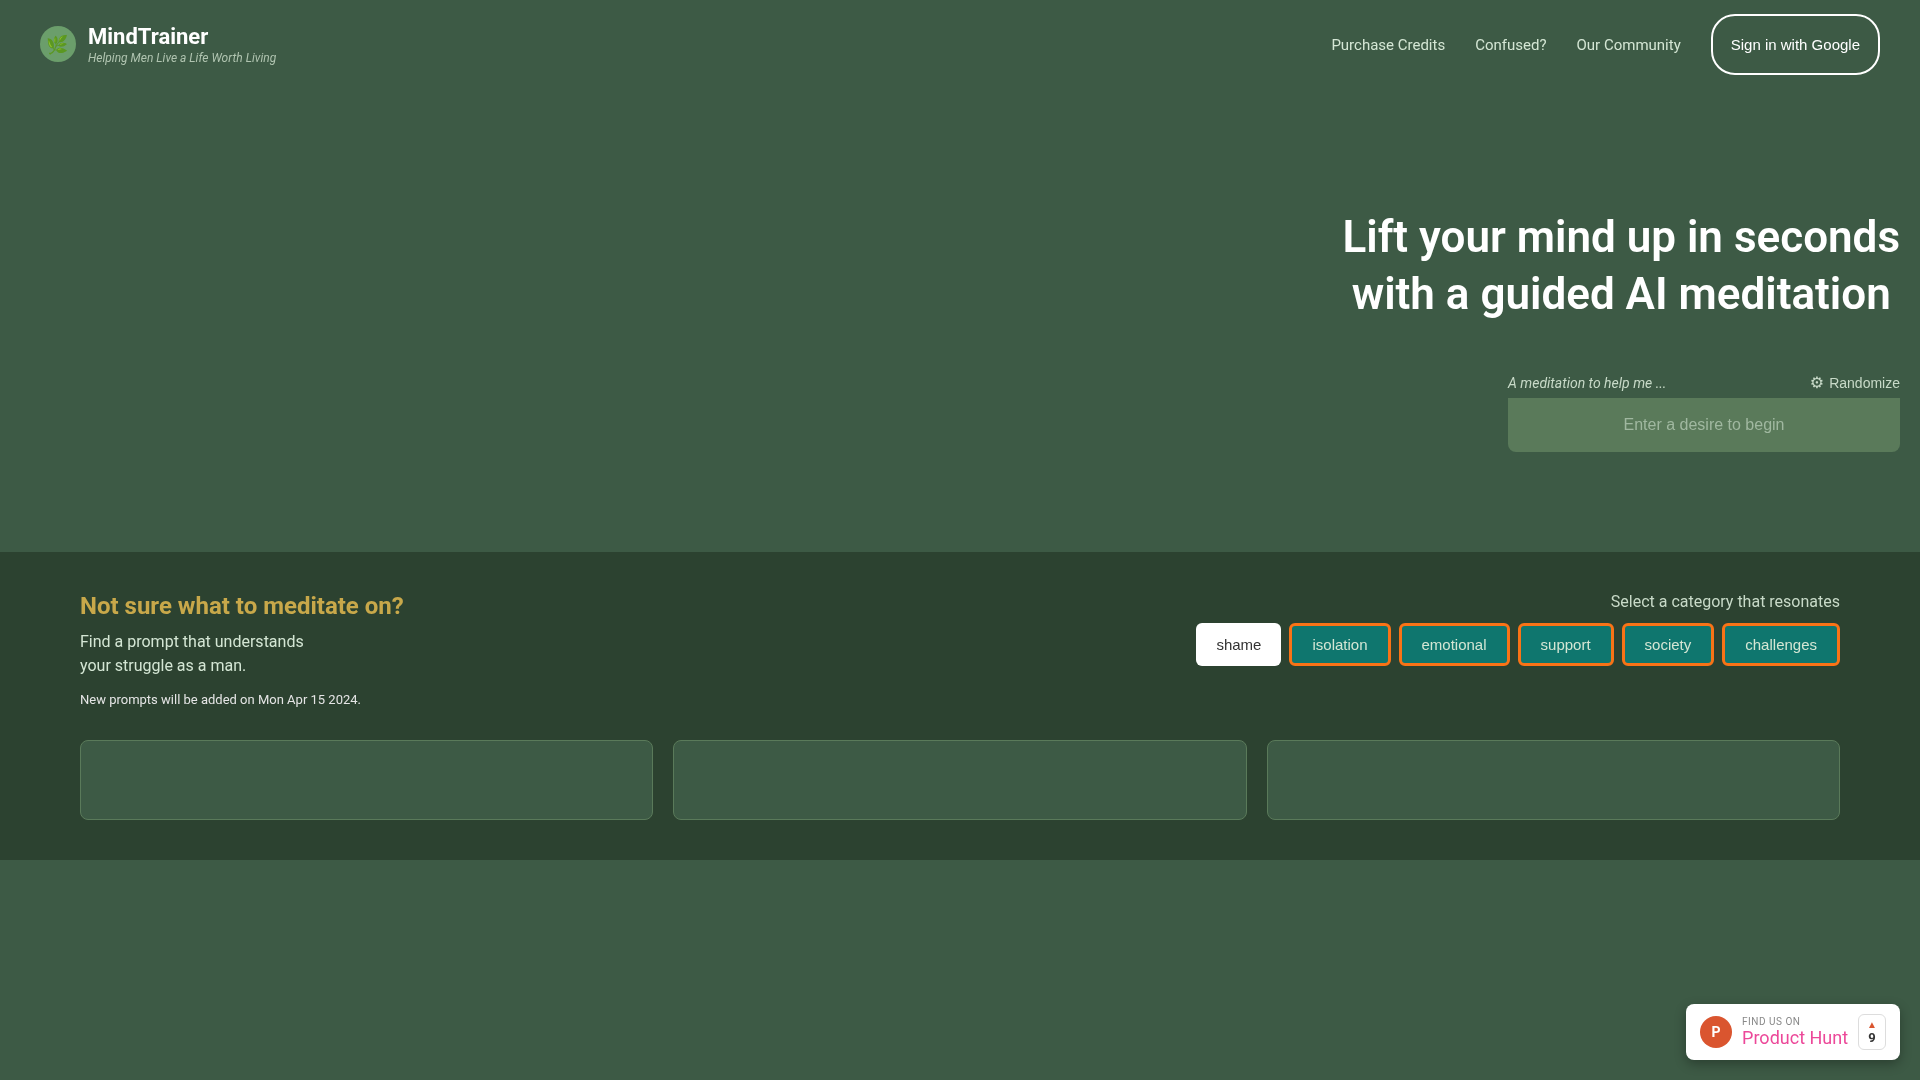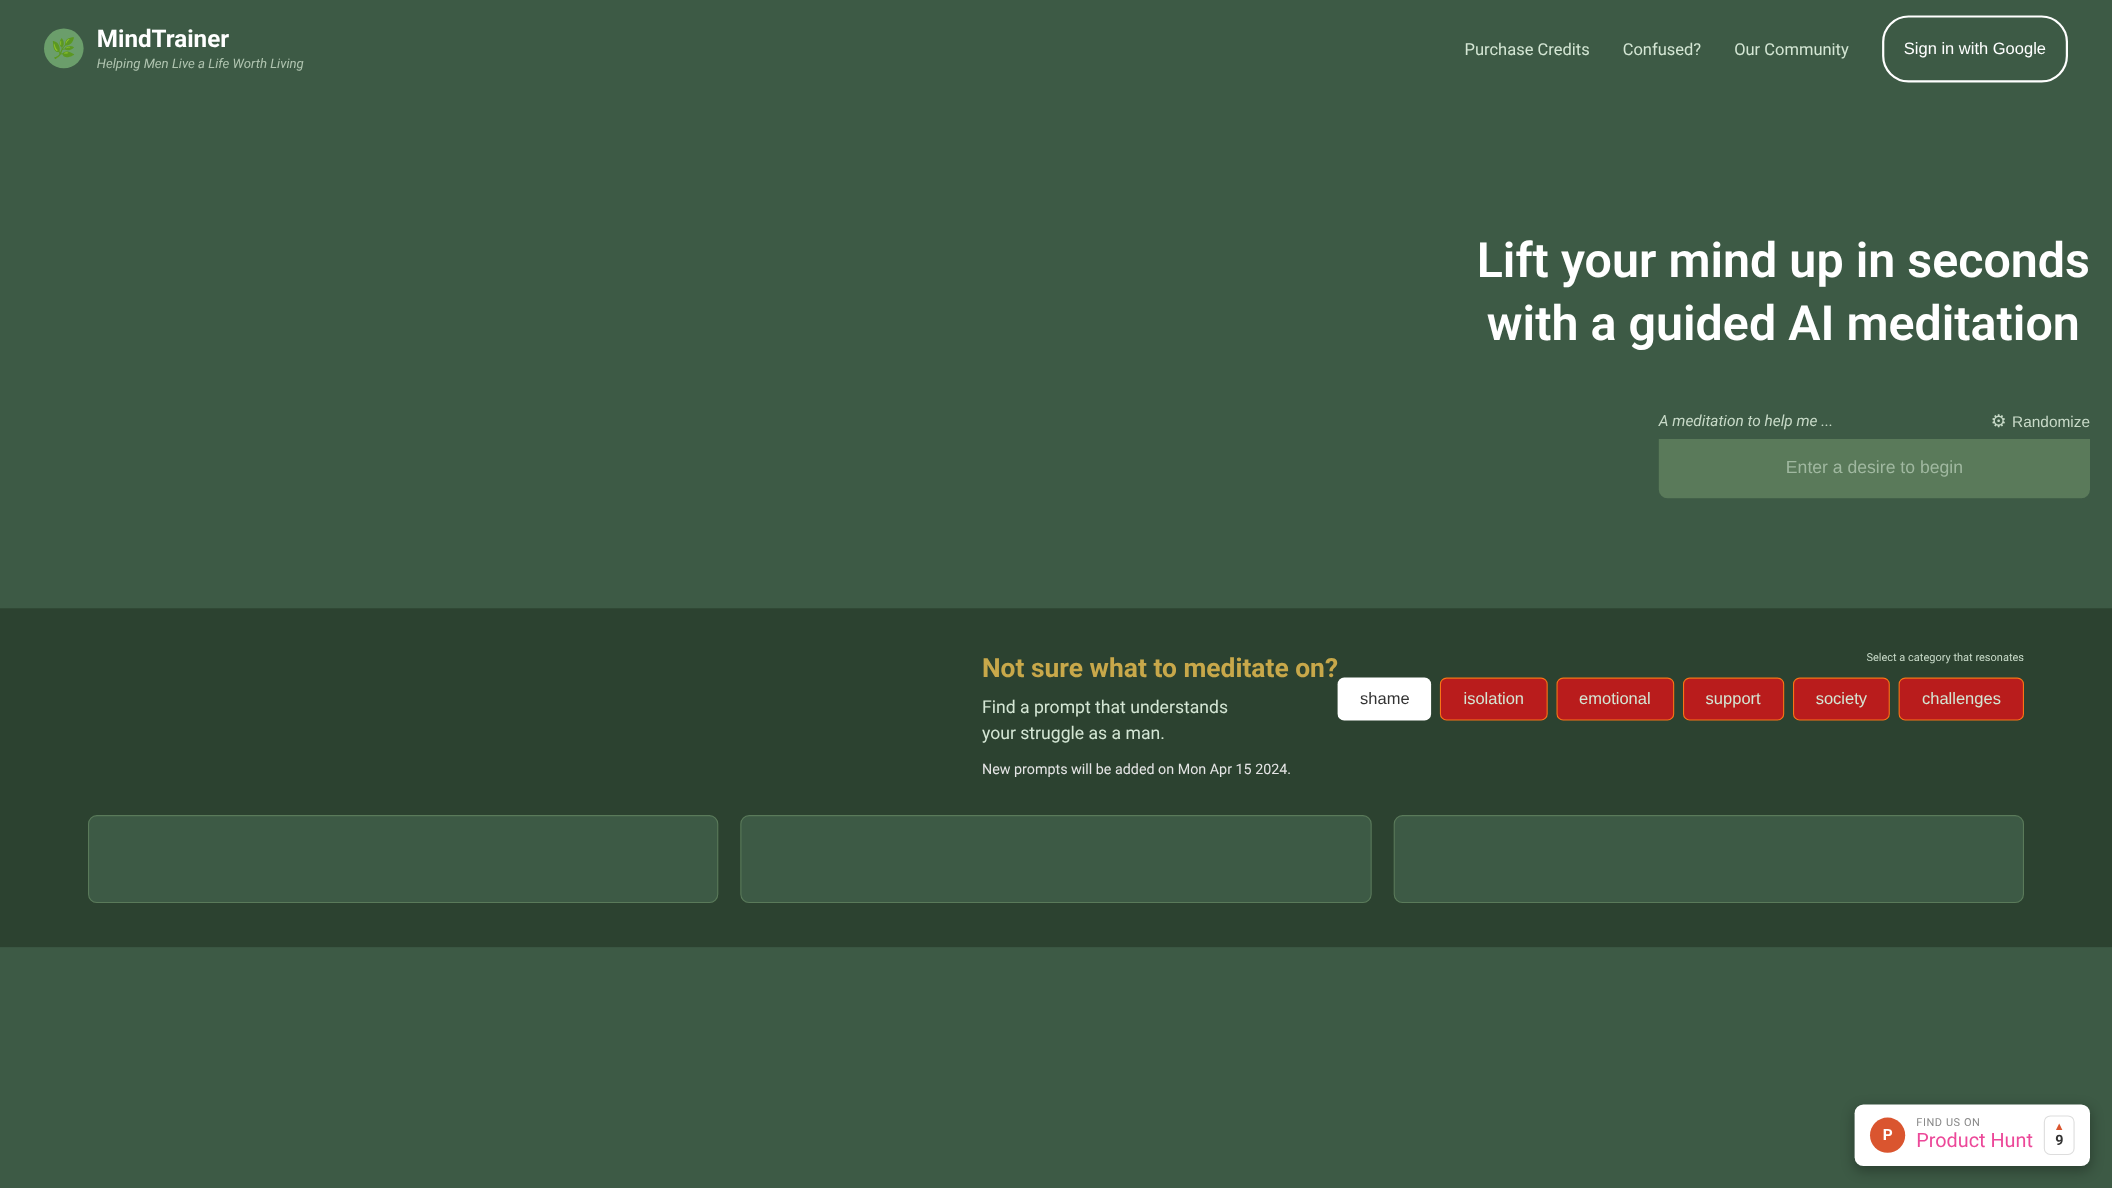"Not sure what to meditate" .bottom-top { justify-content: flex-end -> space-between }
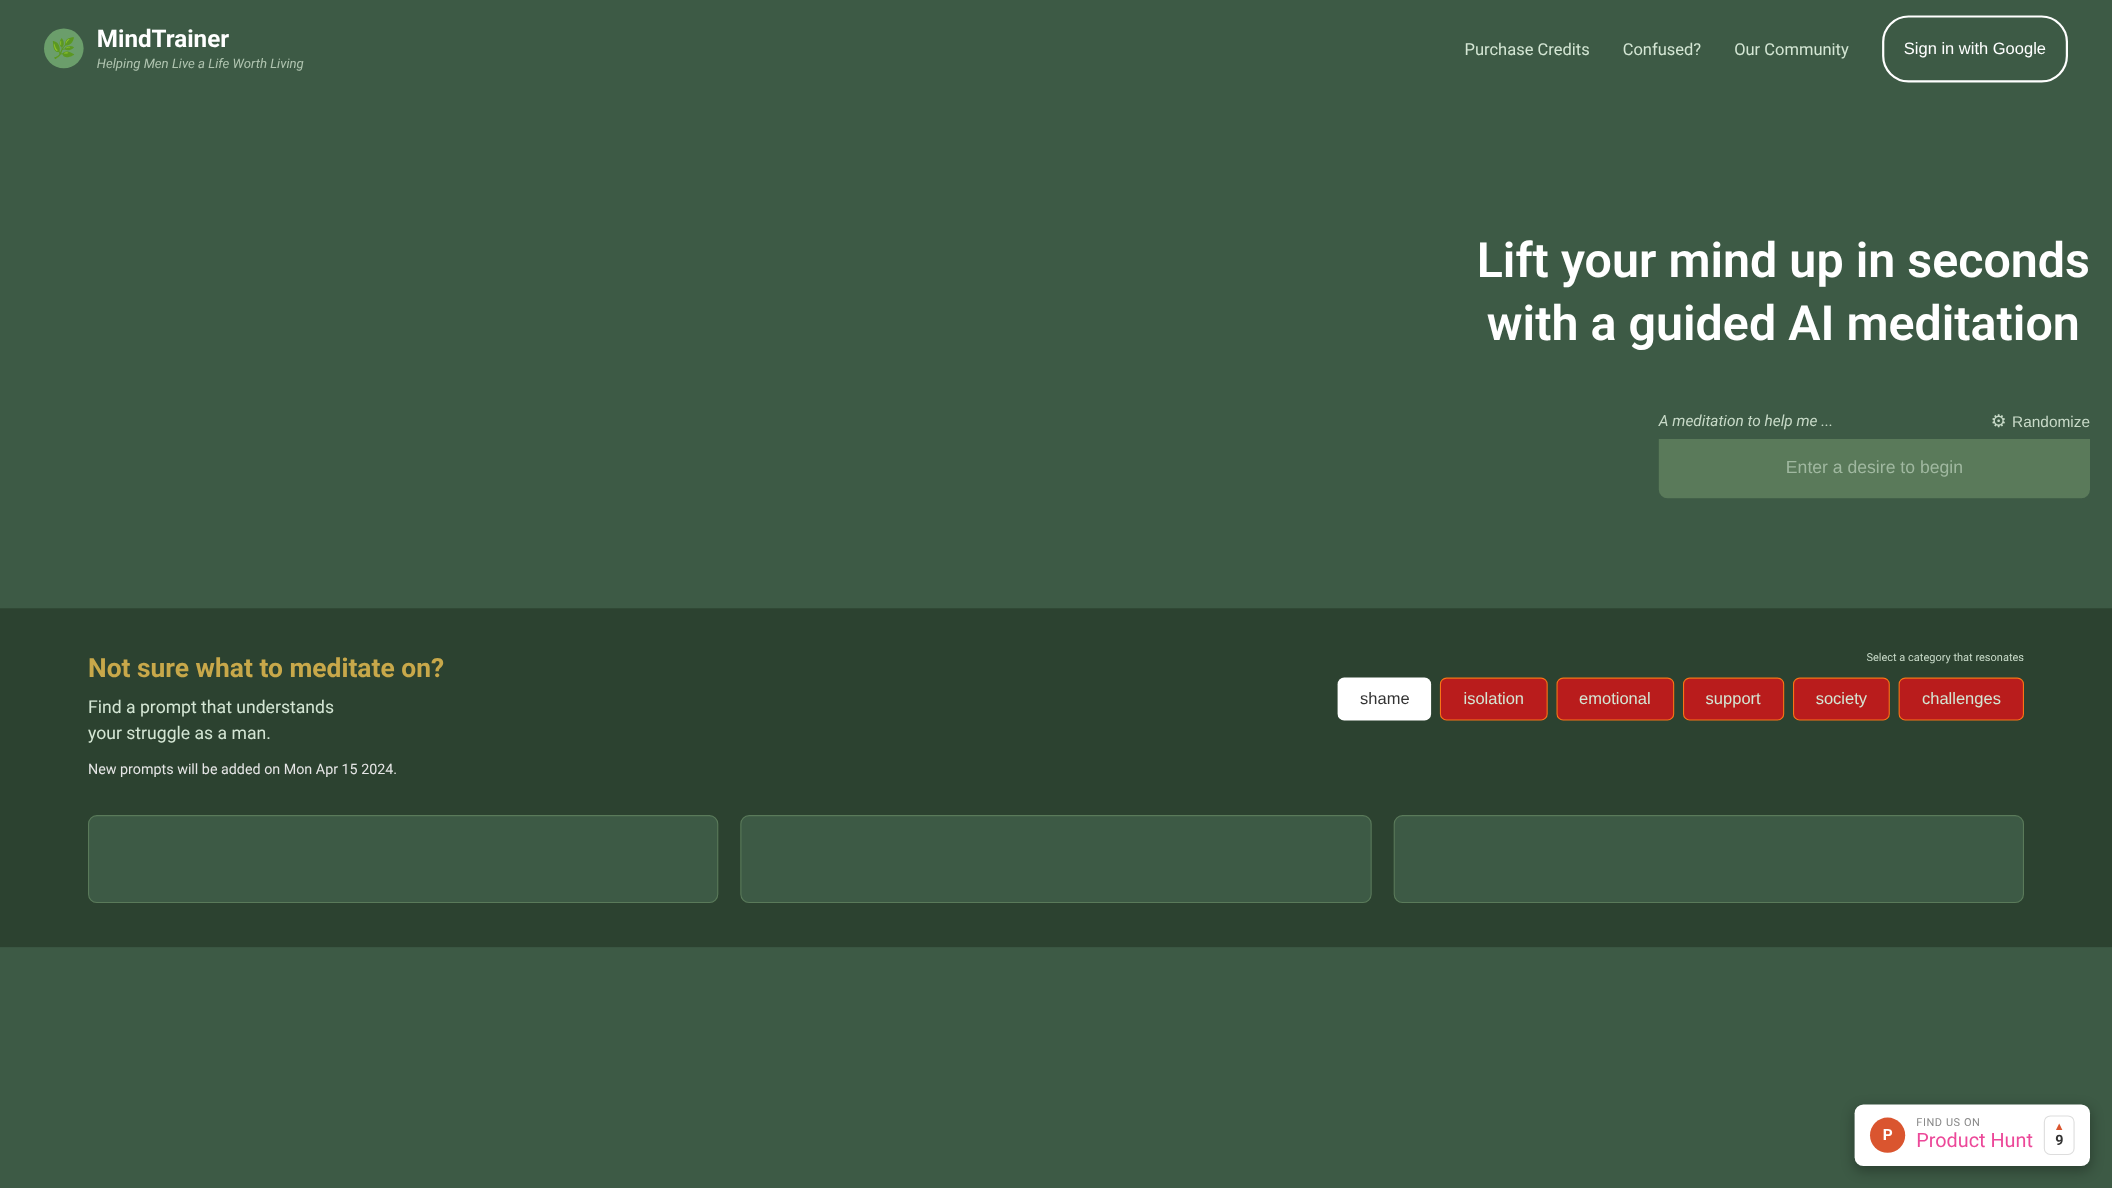"Select a category that resonates" .category-label { font-size: 10px -> 16px }
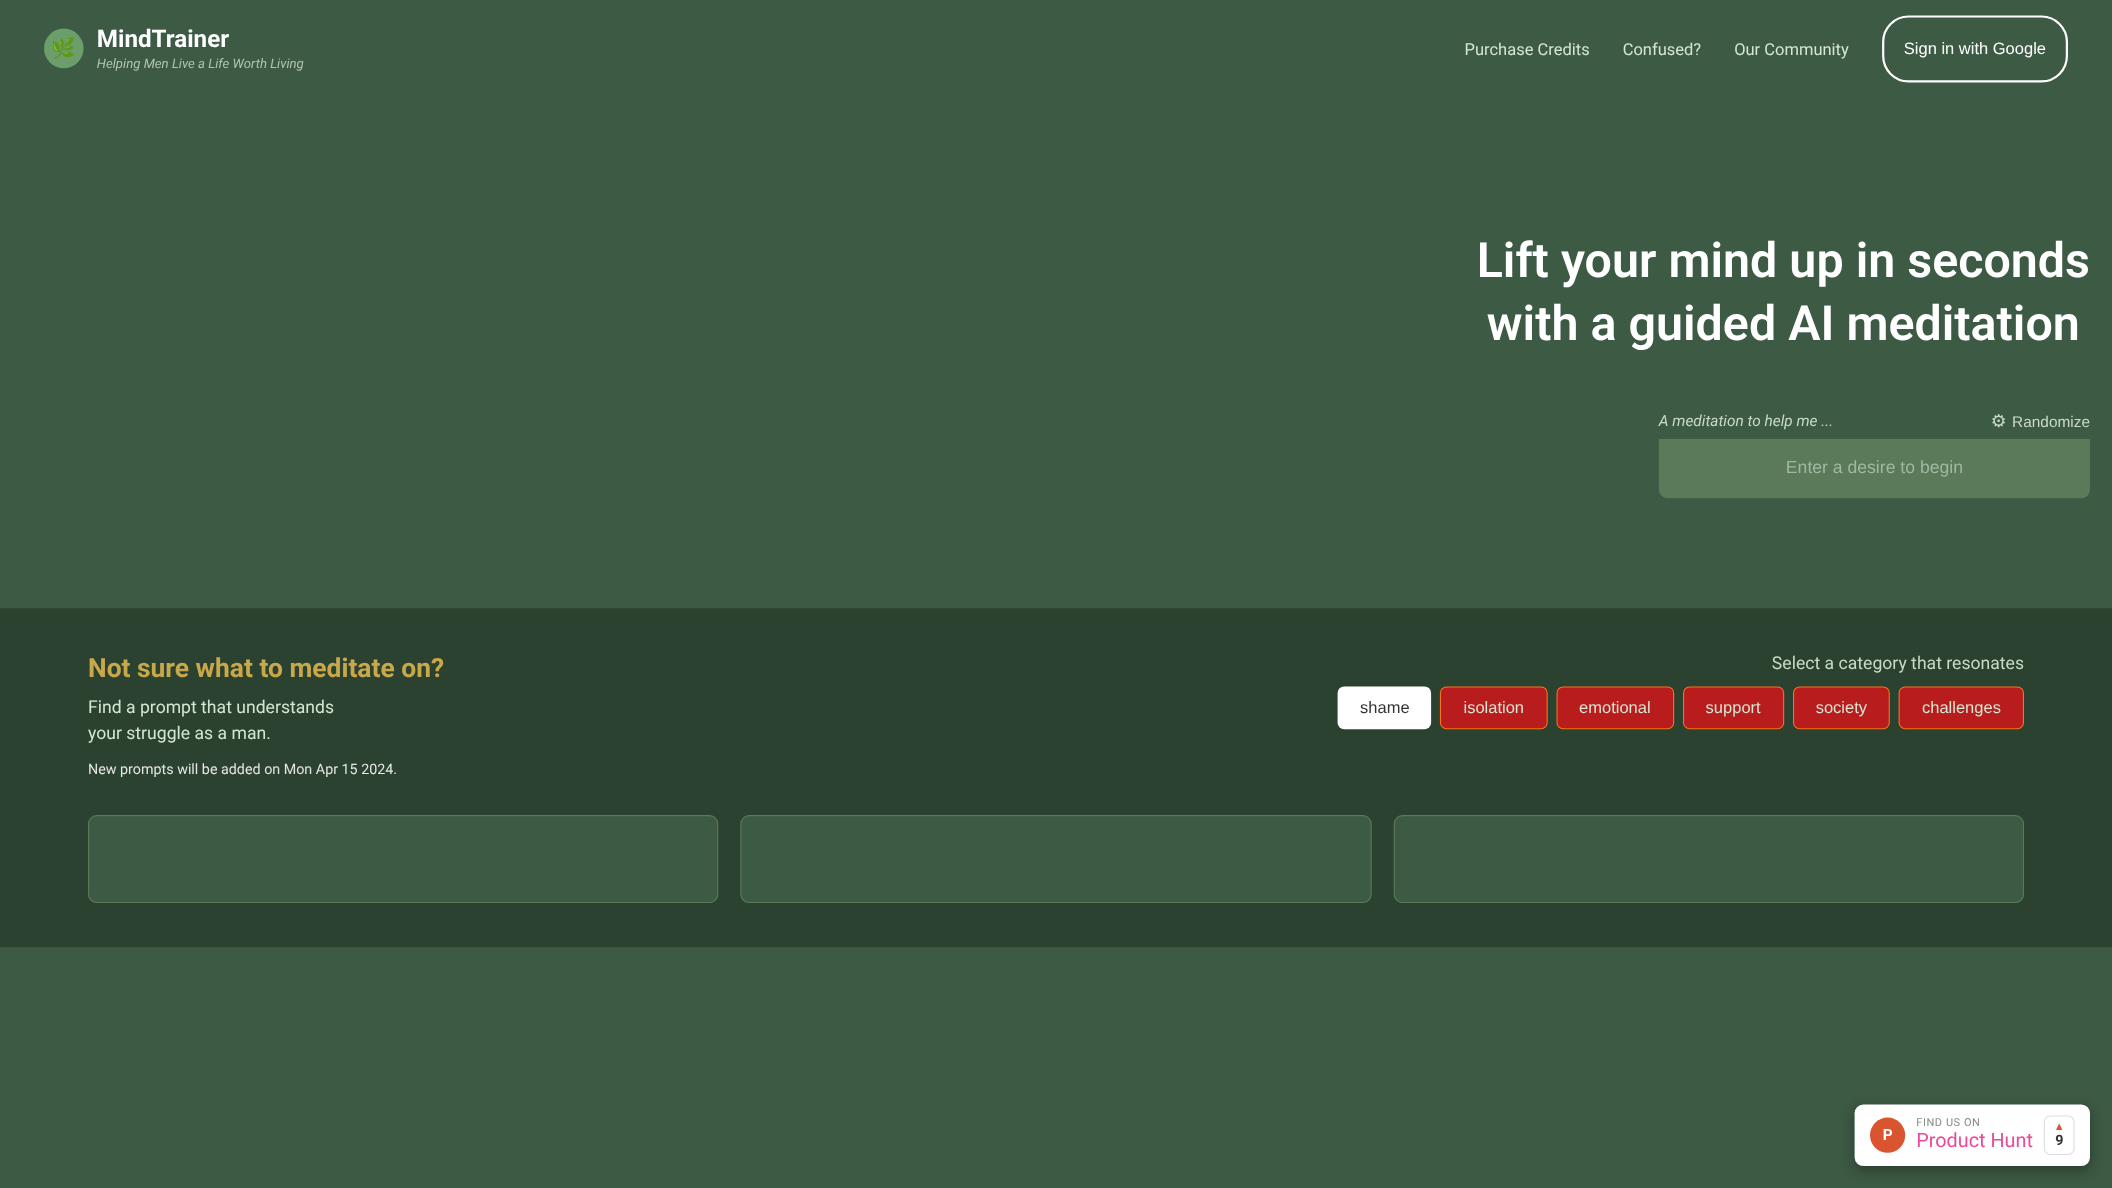"isolation" .category-tag:not(:first-child) { background: #b91c1c -> #0f766e; border: 1px solid #f97316 -> 3px solid #f97316 }
